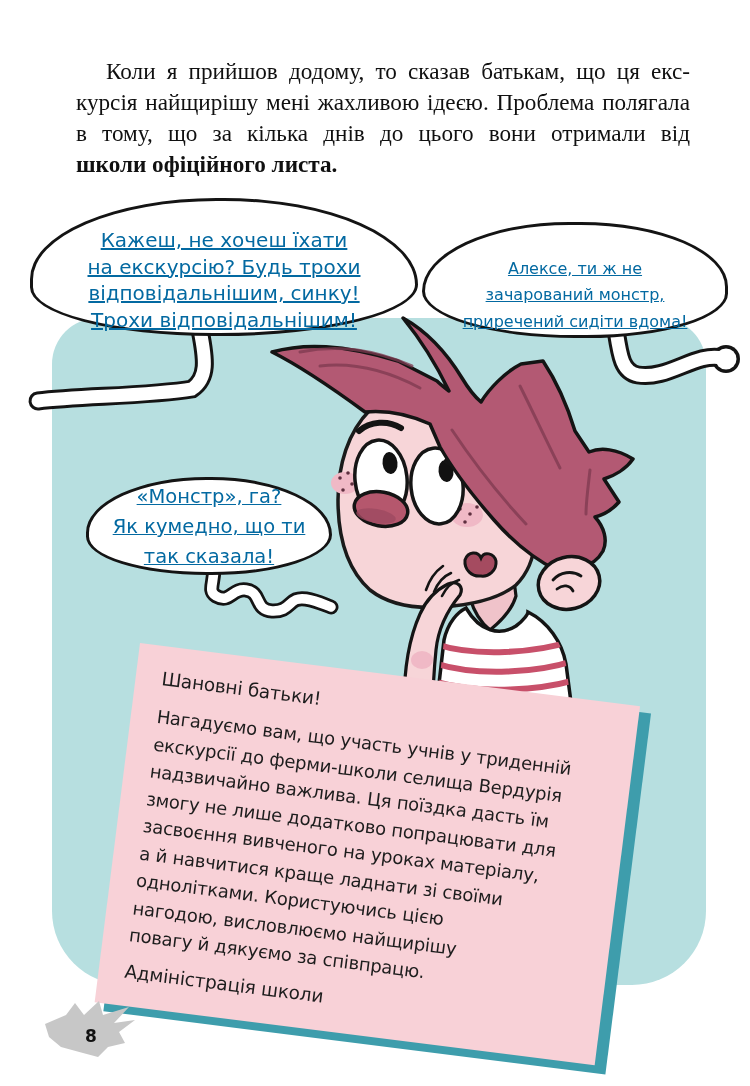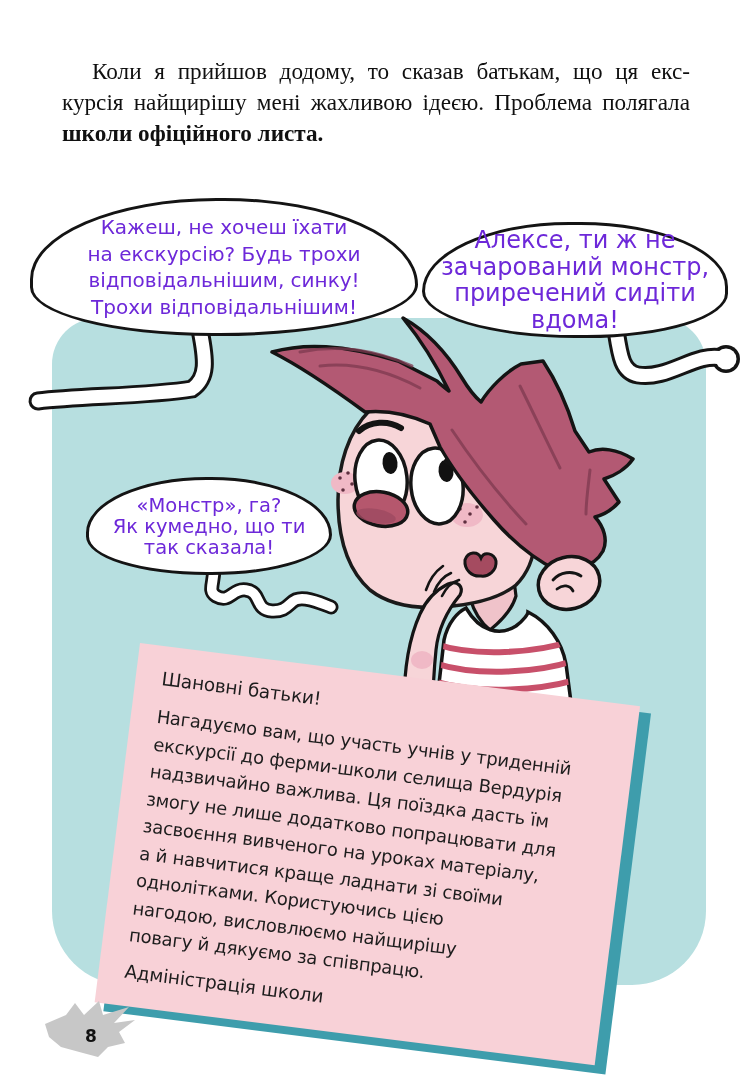"Коли я прийшов додому, то" .pline { margin-left: none -> 14px }
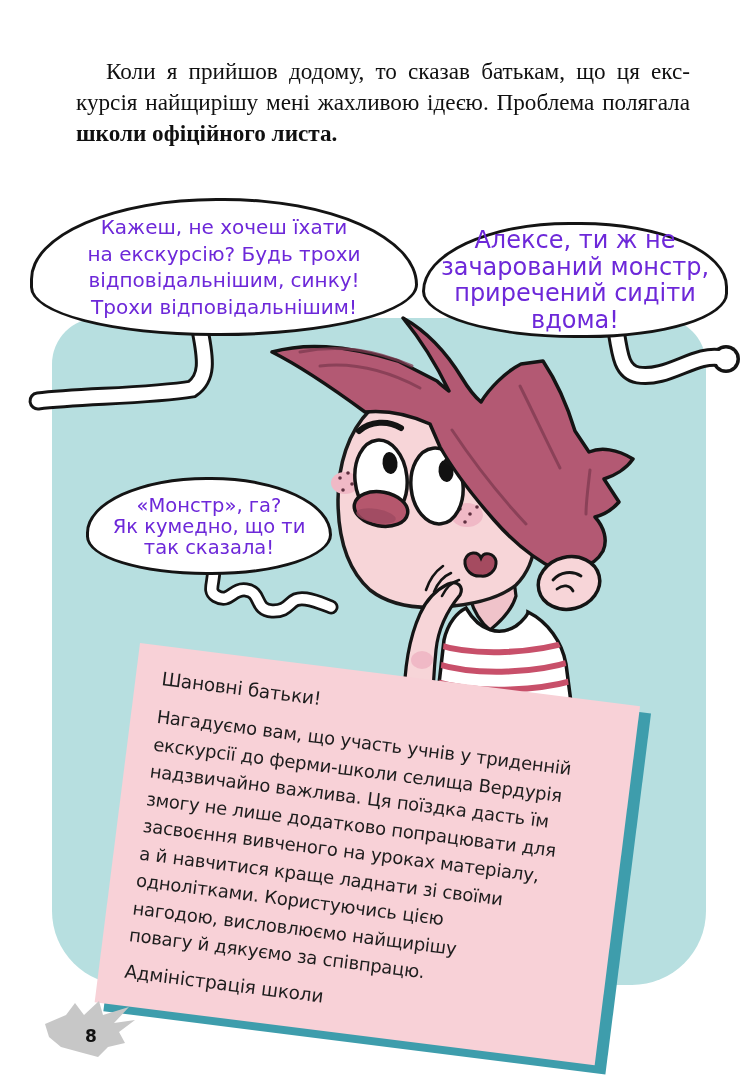"в тому, що за кілька" div.pline { html: none -> <div>в тому, що за кілька днів до цього вони отримали від</div> }
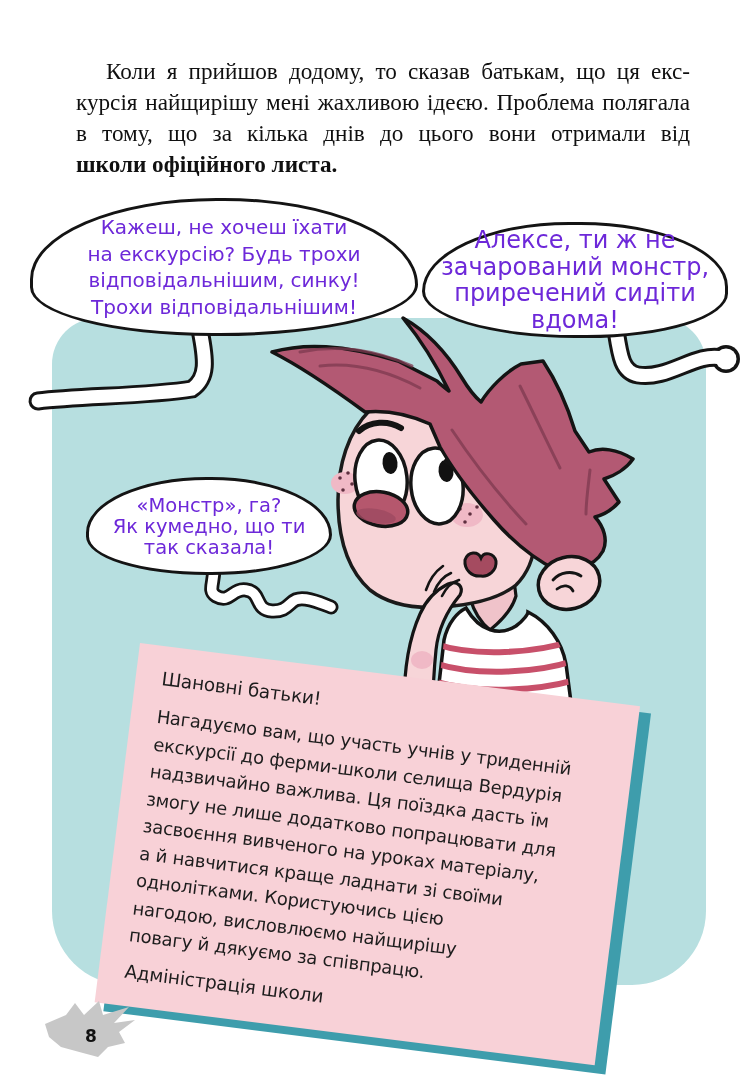"Кажеш, не хочеш їхати" .bubble { align-items: center -> flex-end; color: #6d28d9 -> #0369a1; text-decoration: none -> underline }
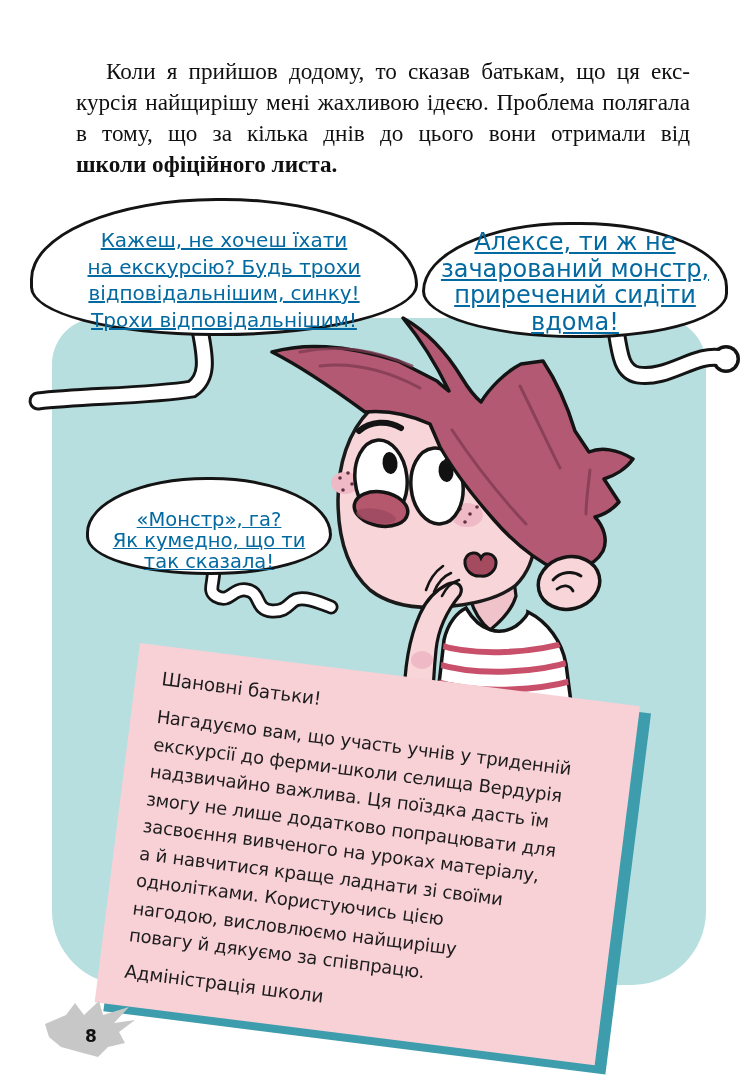"Алексе, ти ж не" .b2 { font-size: 24px -> 16px }
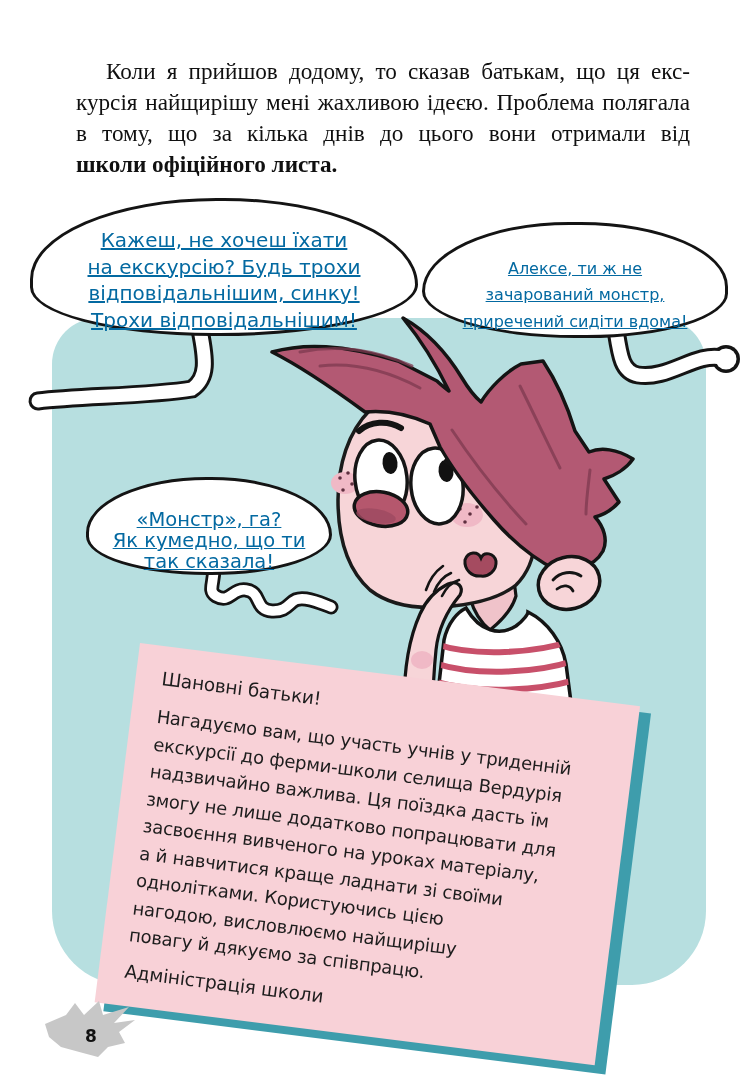"«Монстр», га?" .b3 { line-height: 21px -> 30px }
